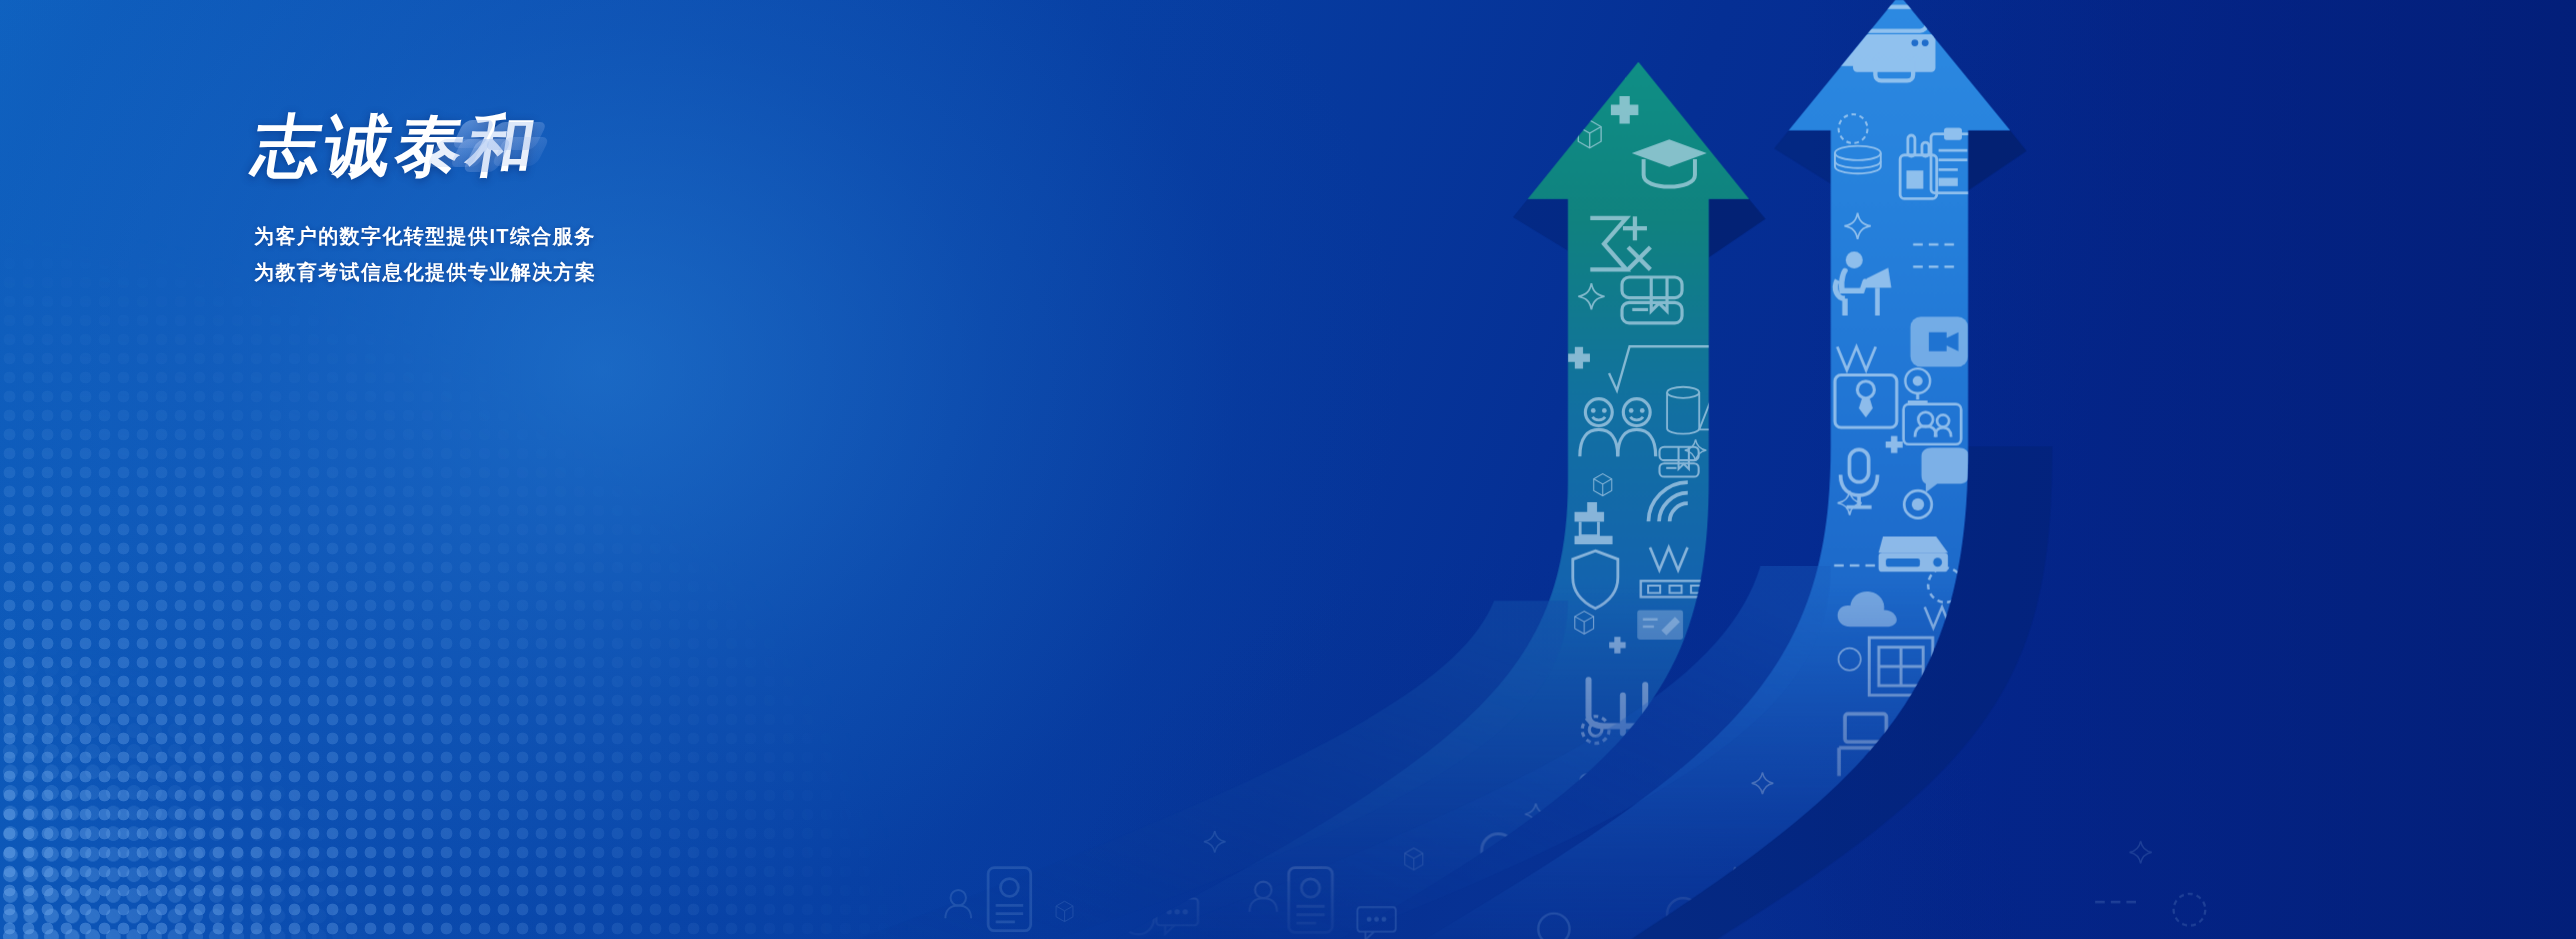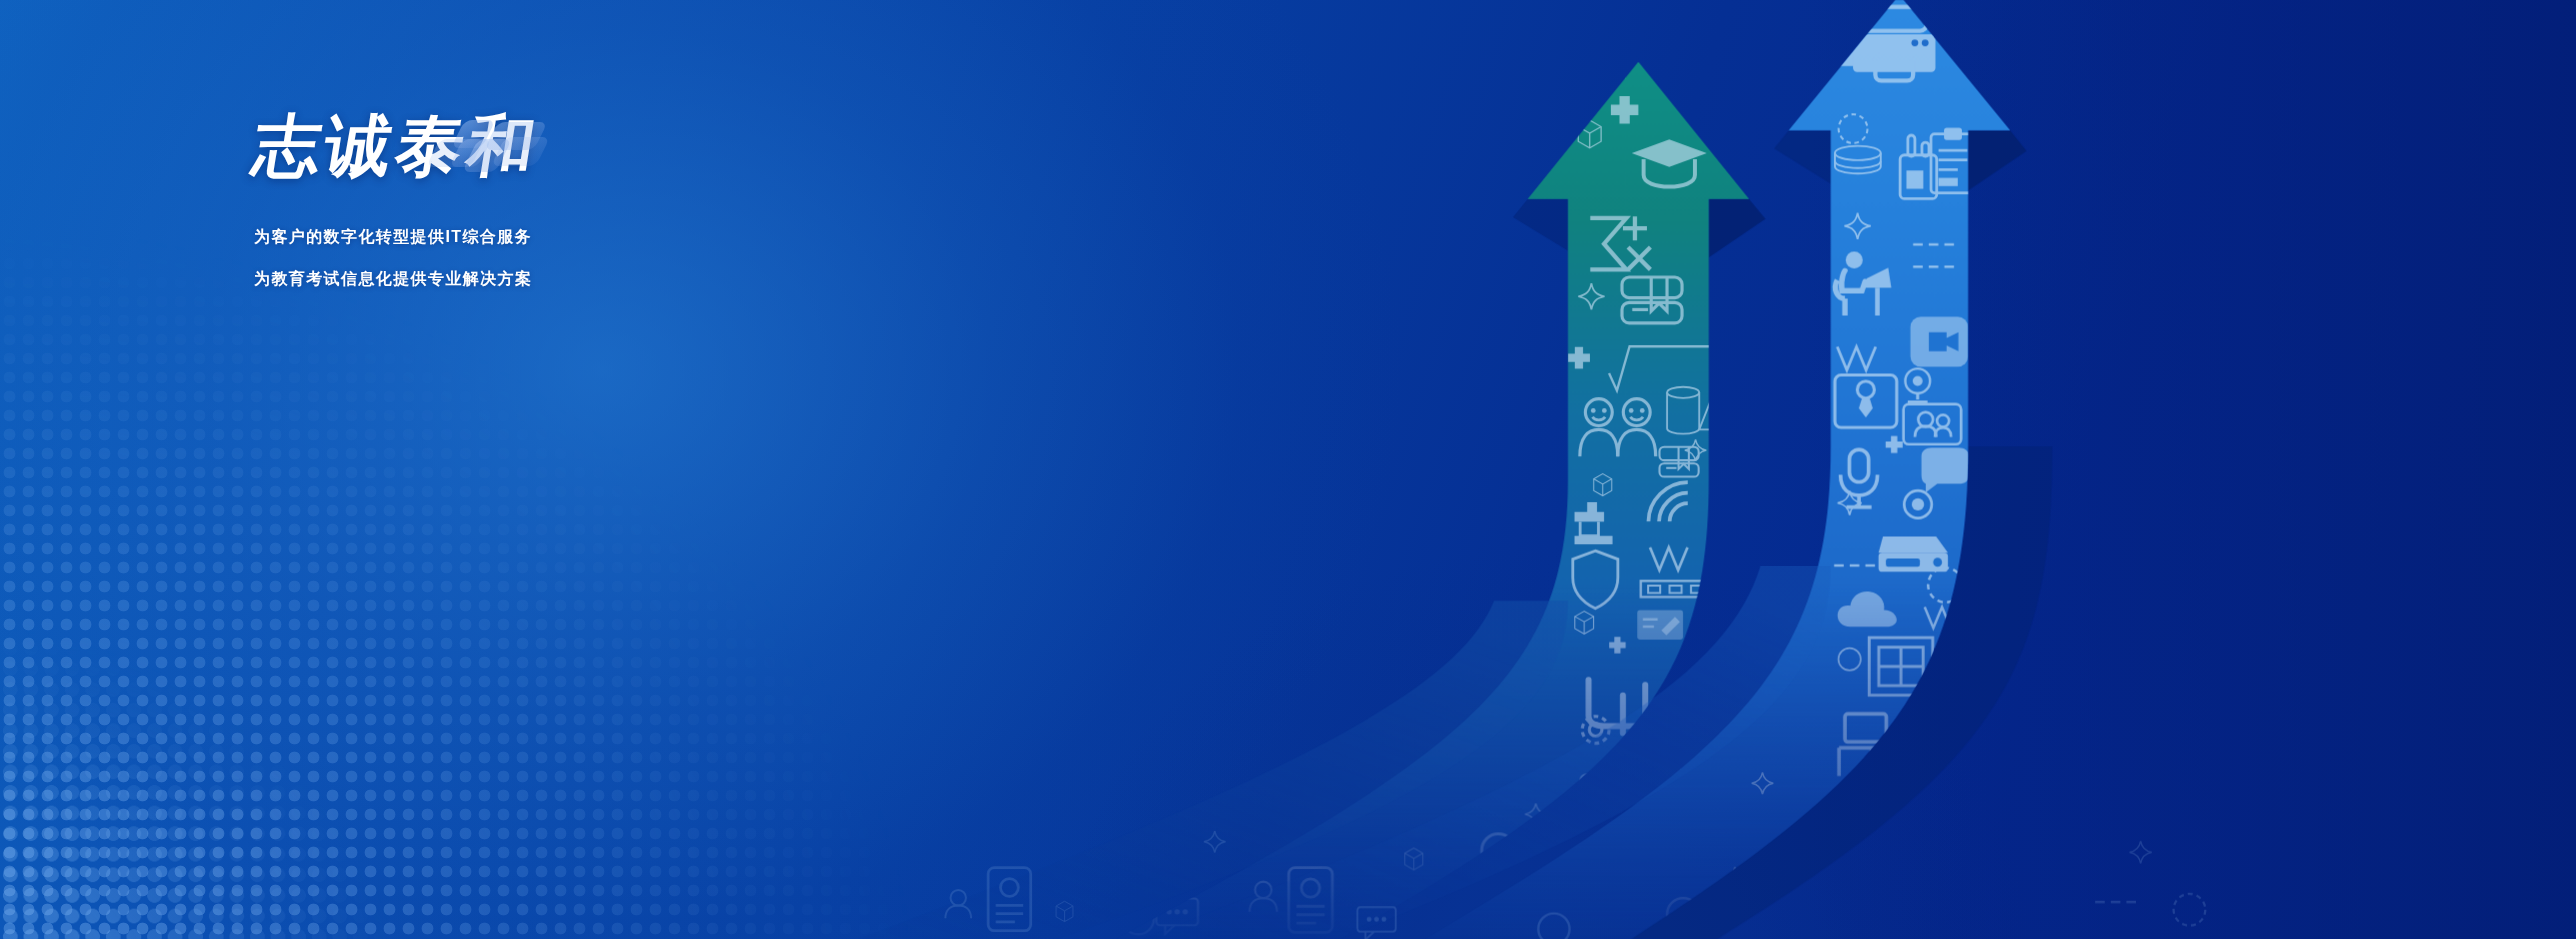"为客户的数字化转型提供IT综合服务" .sub { font-size: 16px -> 20px }
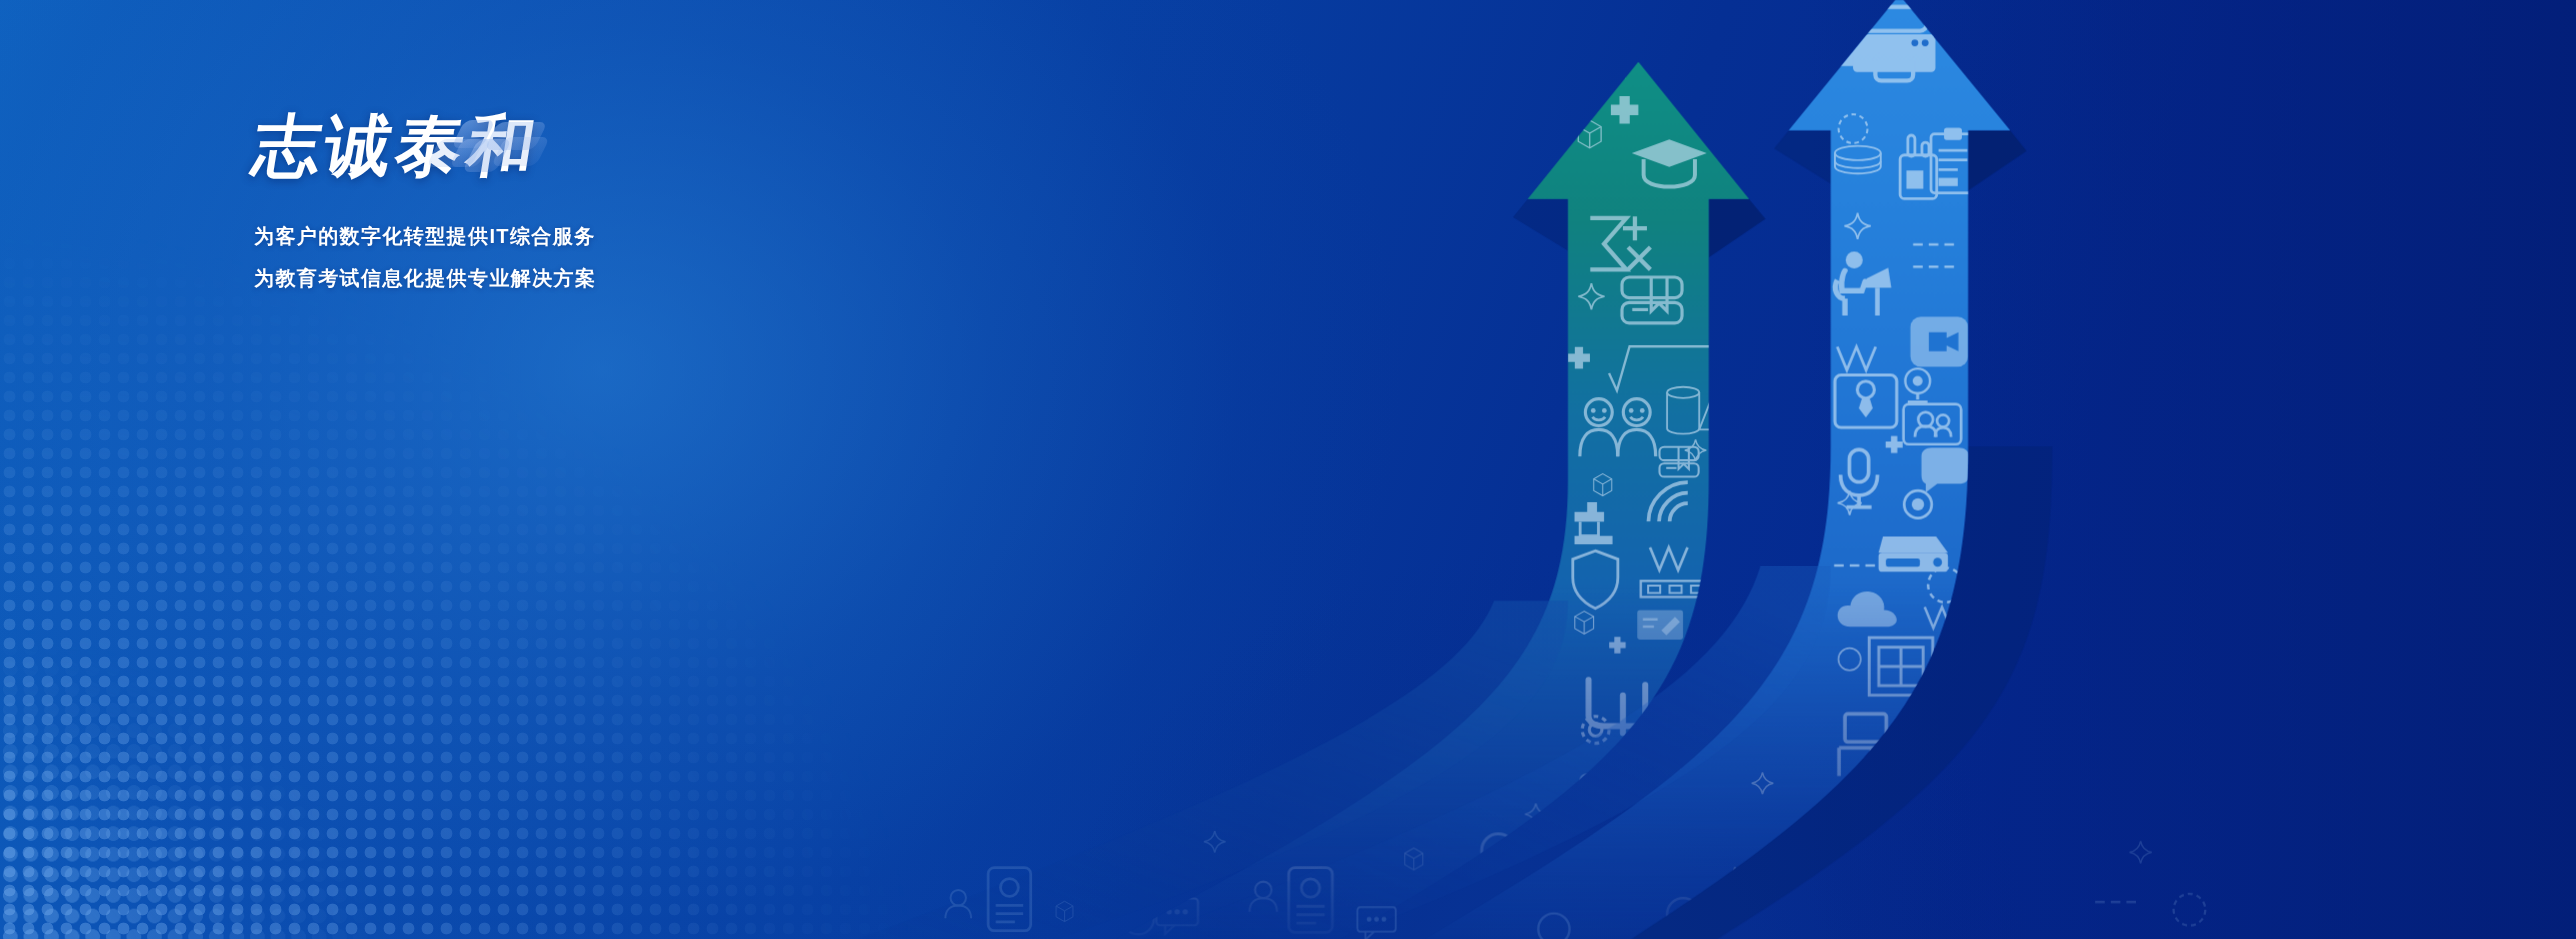"为教育考试信息化提供专业解决方案" .sub.second { margin-top: 9px -> 3px }
